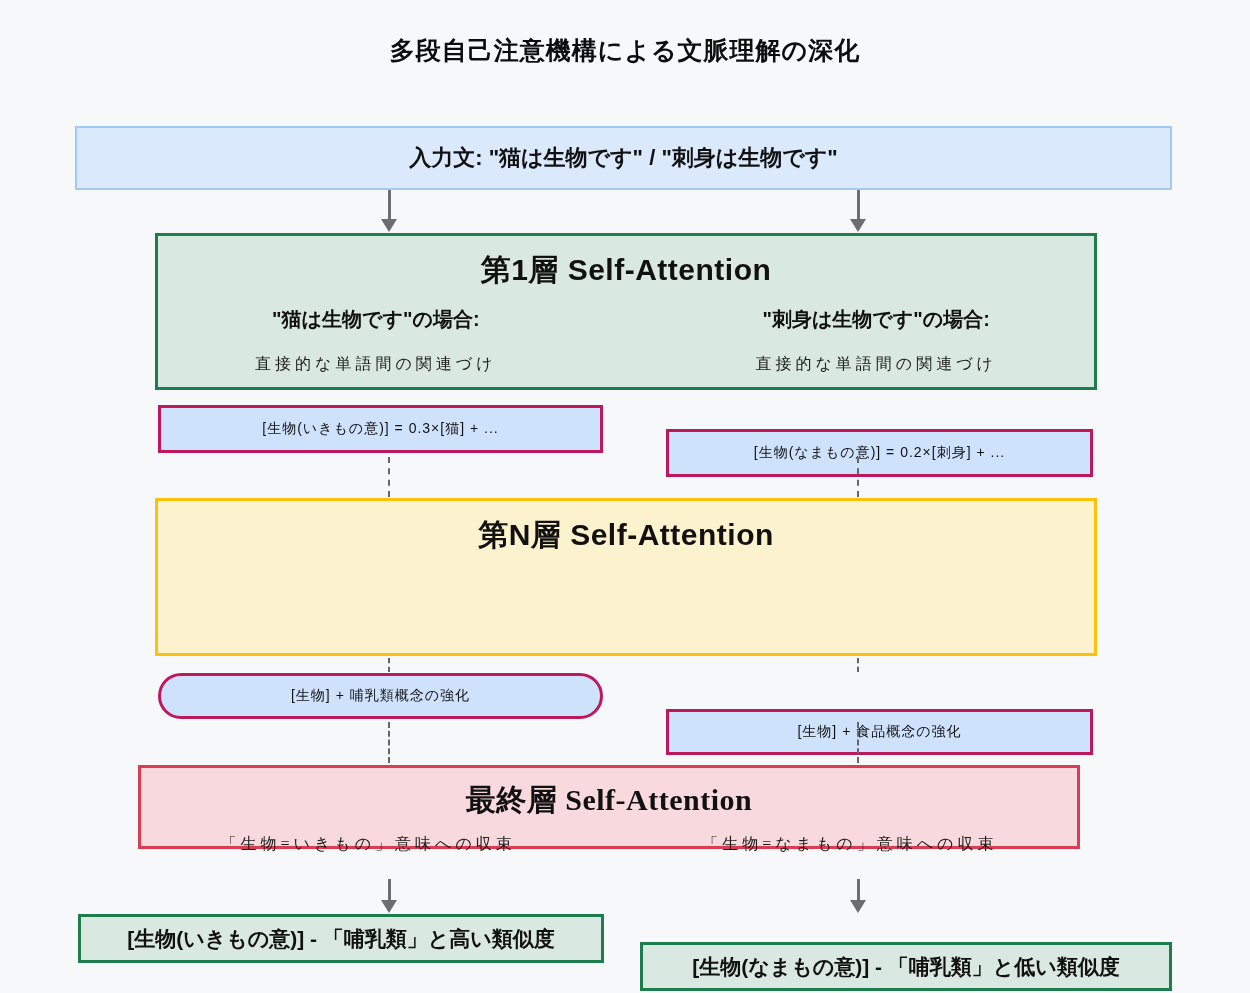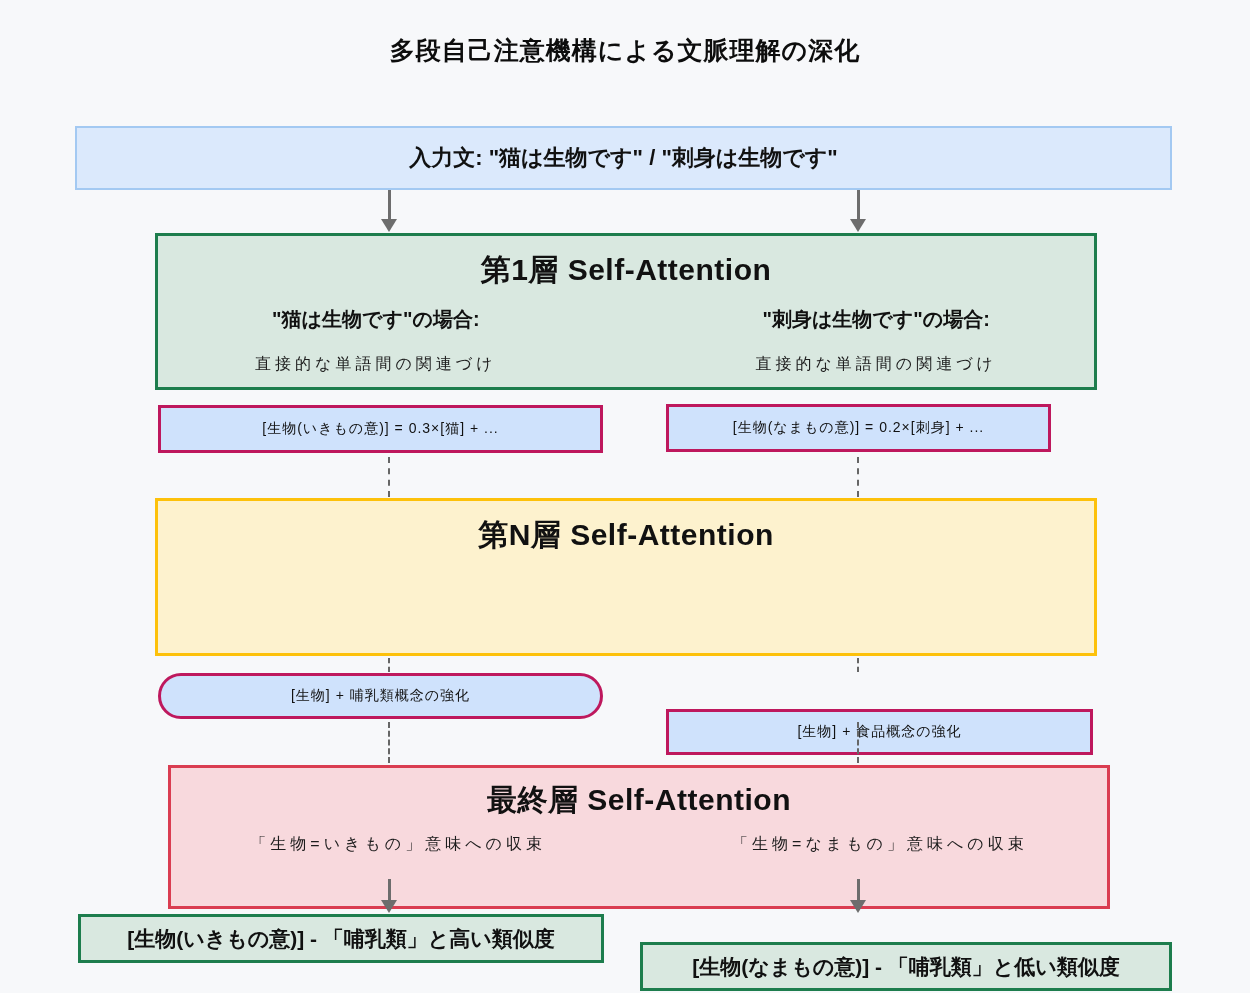"[生物(なまもの意)] = 0.2×[刺身] + ..." div.formula-box { top: 404px -> 429px; width: 385px -> 427px }
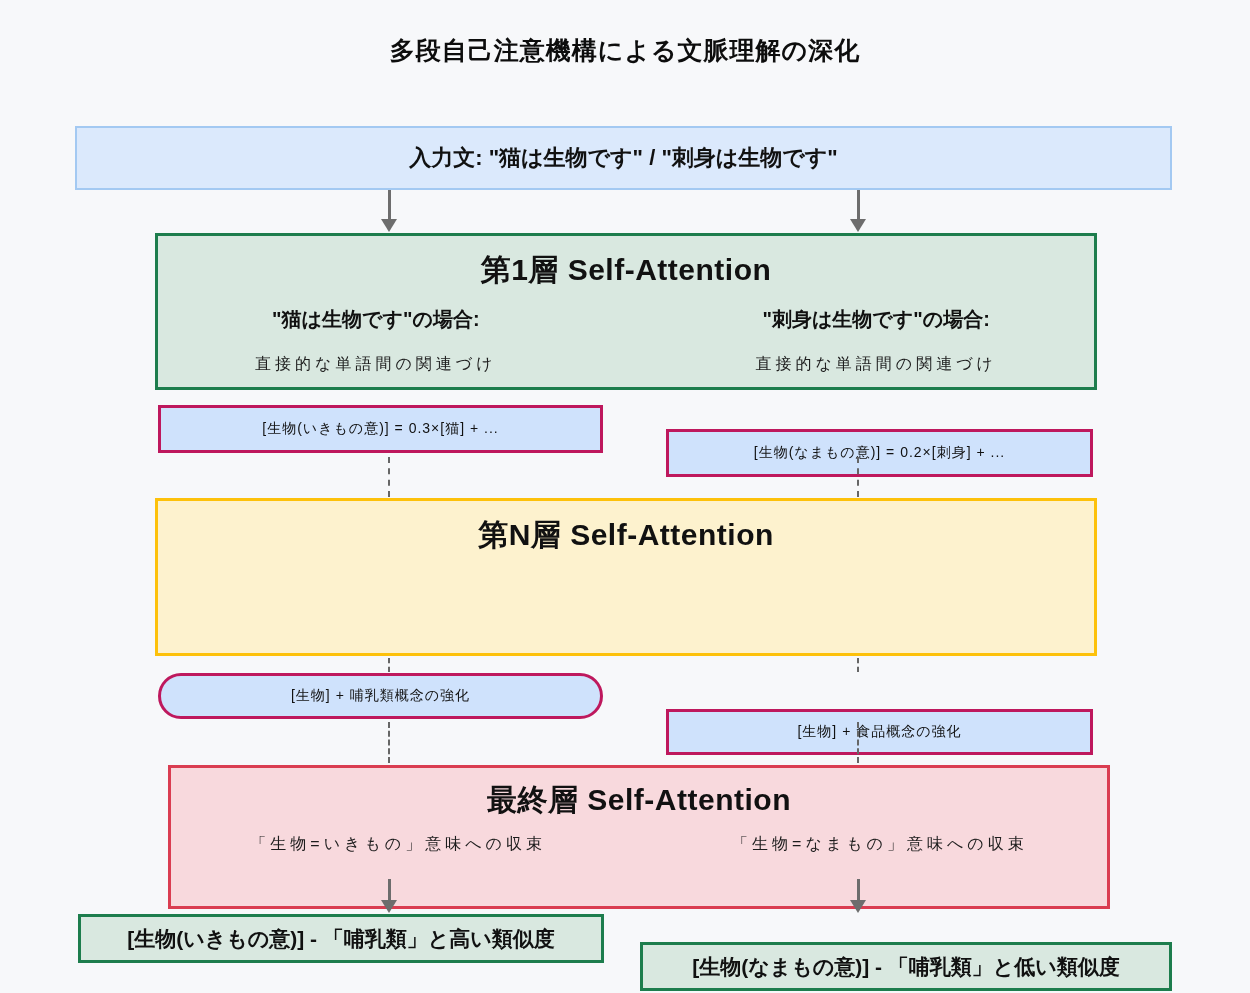"最終層 Self-Attention" div.layer-box { font-family: none -> Liberation Serif, serif; height: 144px -> 84px; left: 168px -> 138px }
